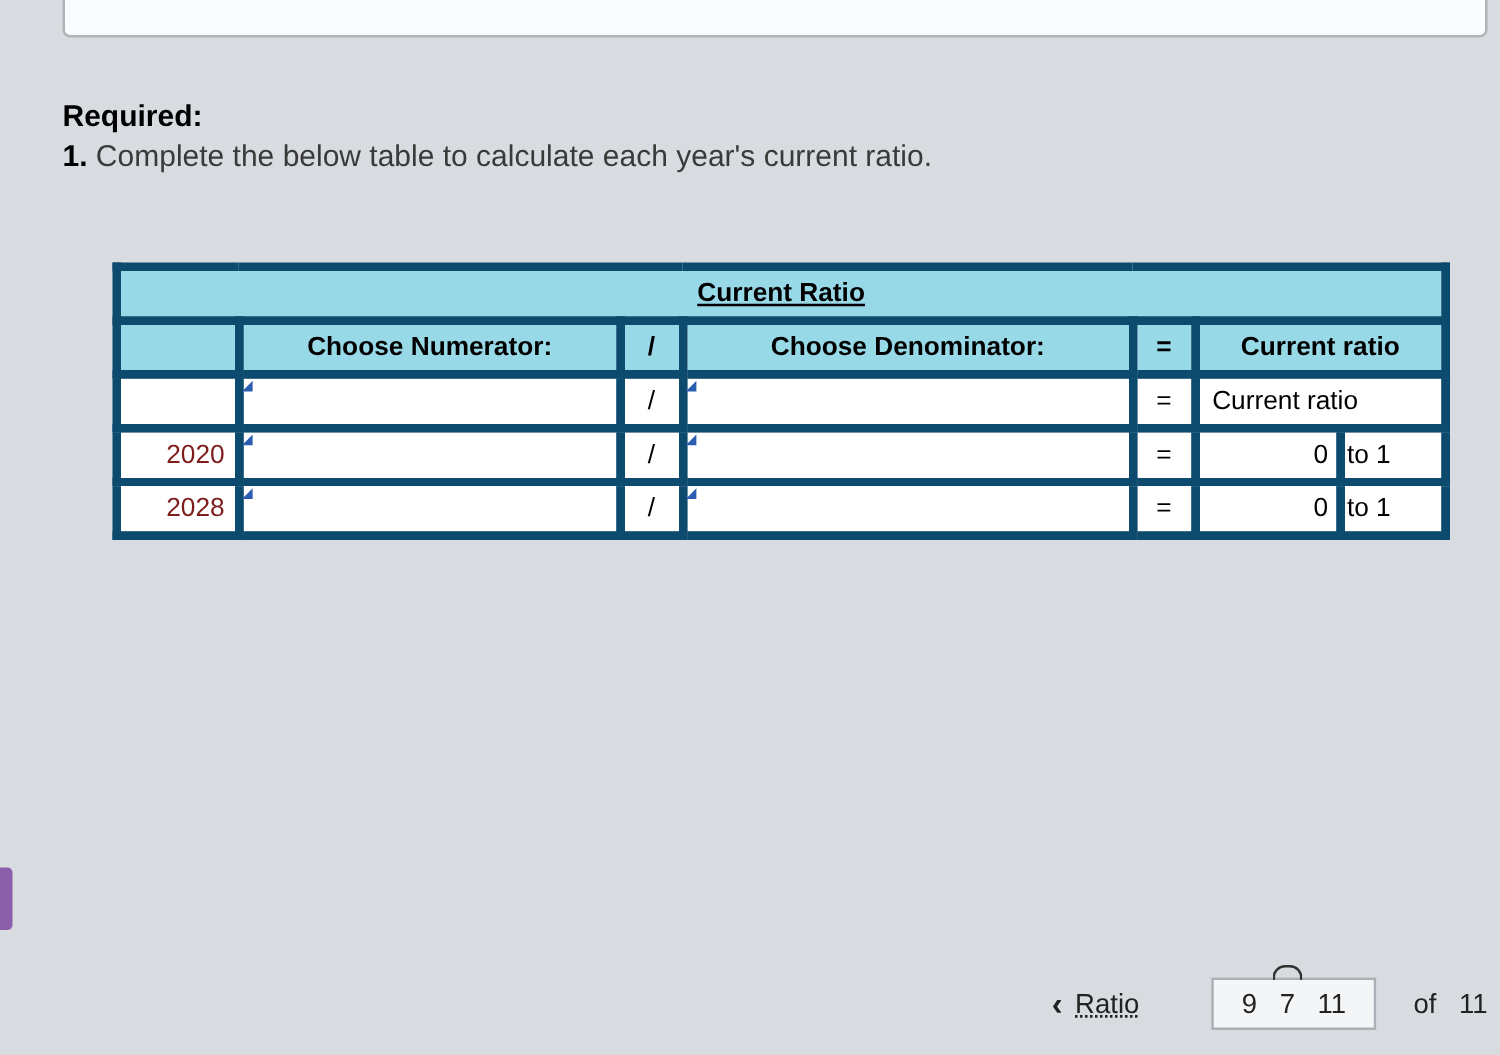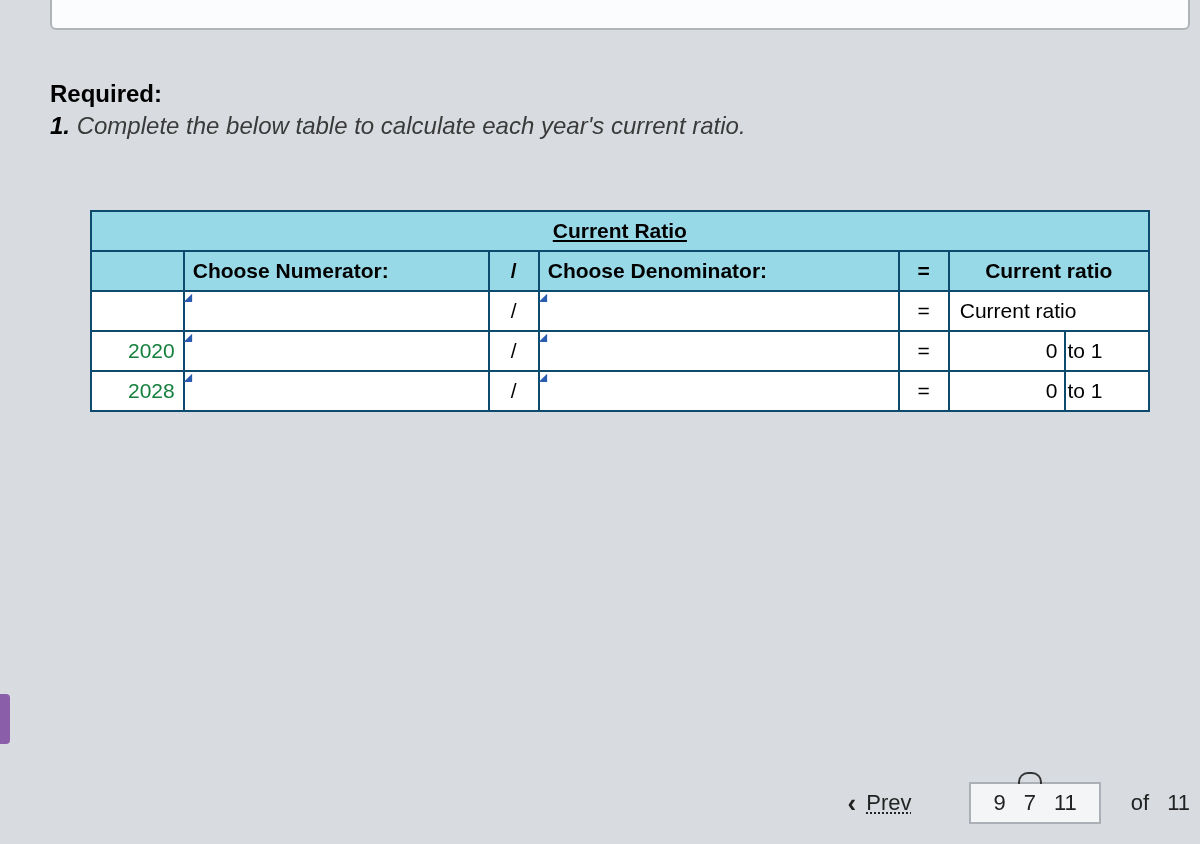"1. Complete the below table" .instruction { font-style: italic -> none }
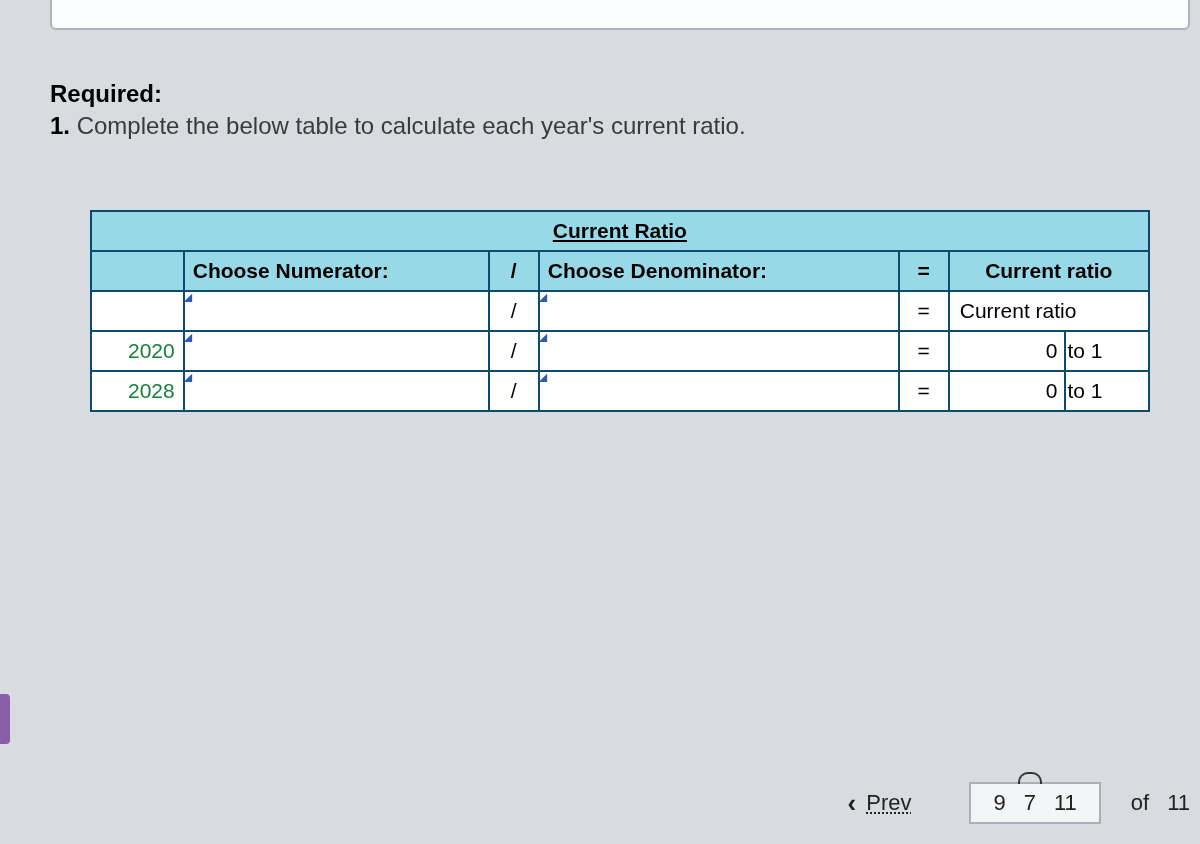"Current Ratio" td, th { border: 2px solid #0c4a6e -> 7px solid #0c4a6e }
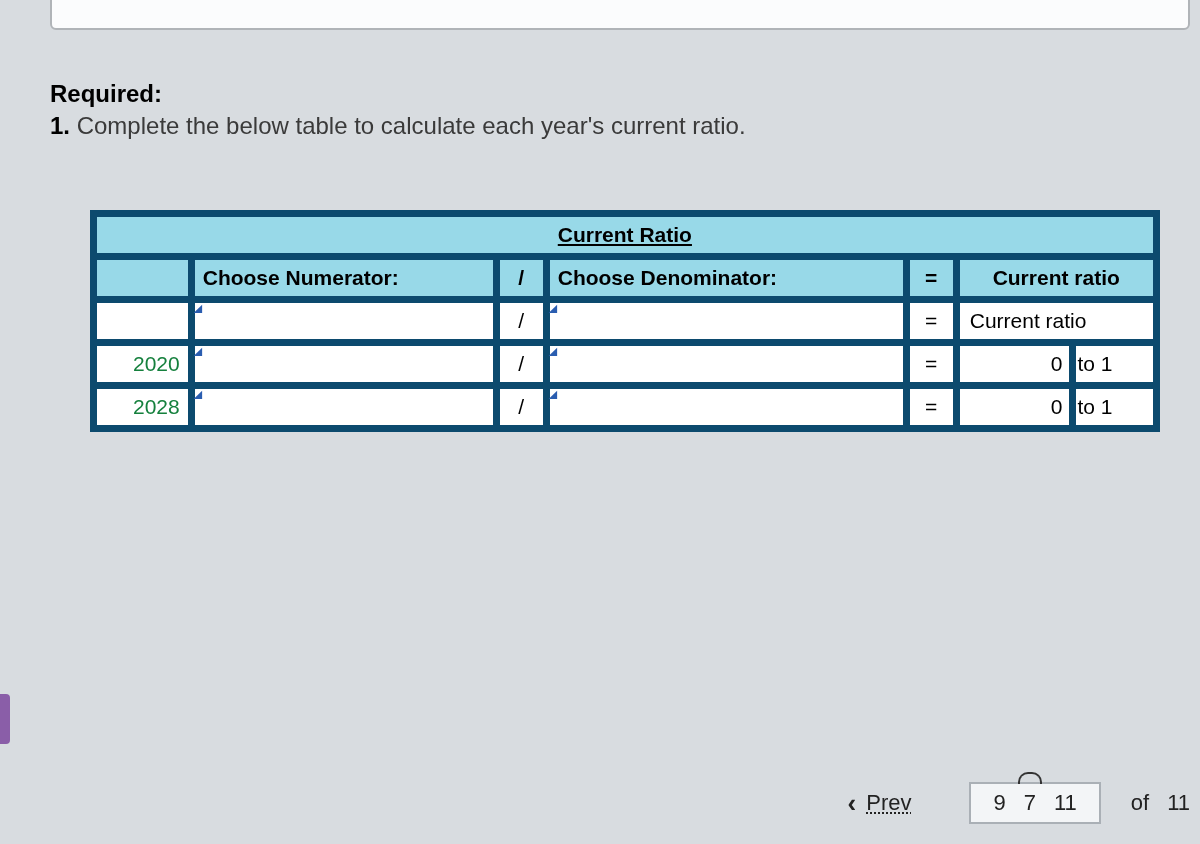"Choose Numerator:" .hdr-blue { text-align: left -> center }
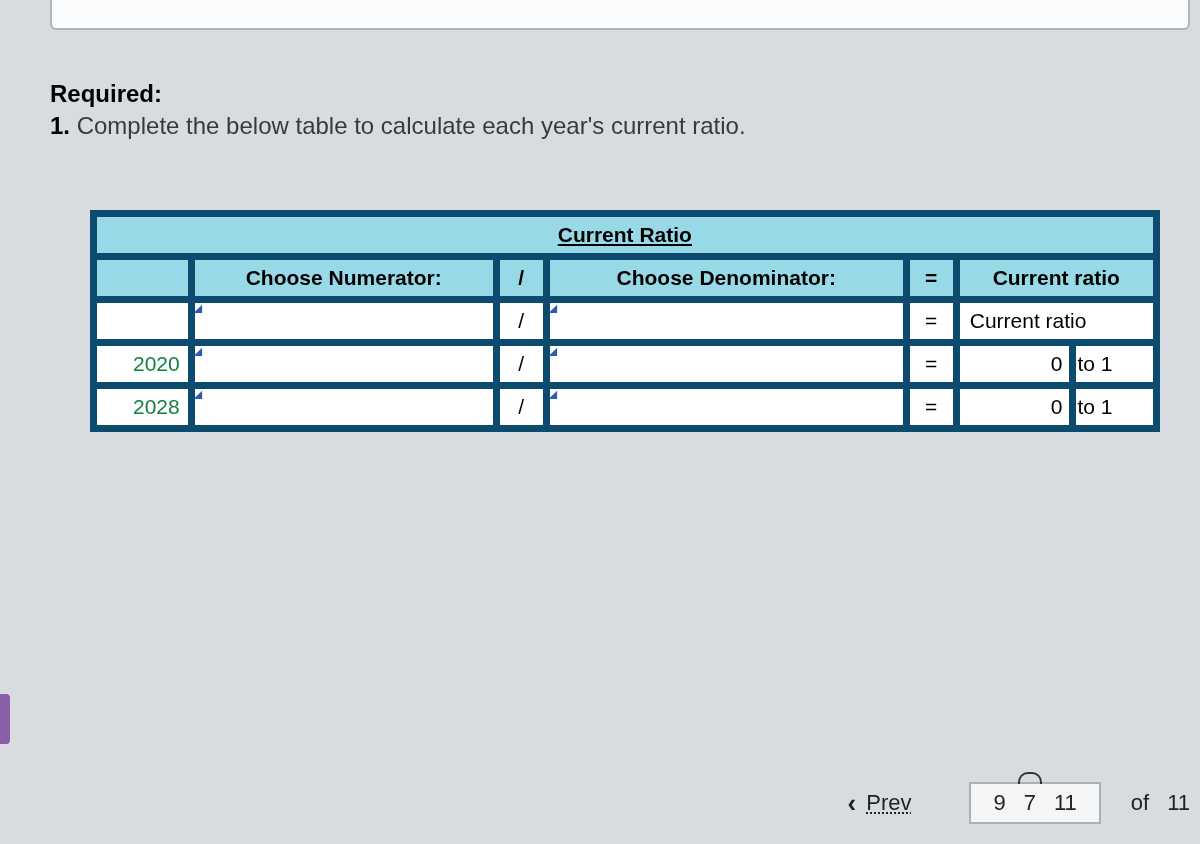"2020" .year-label { color: #15803d -> #7f1d1d }
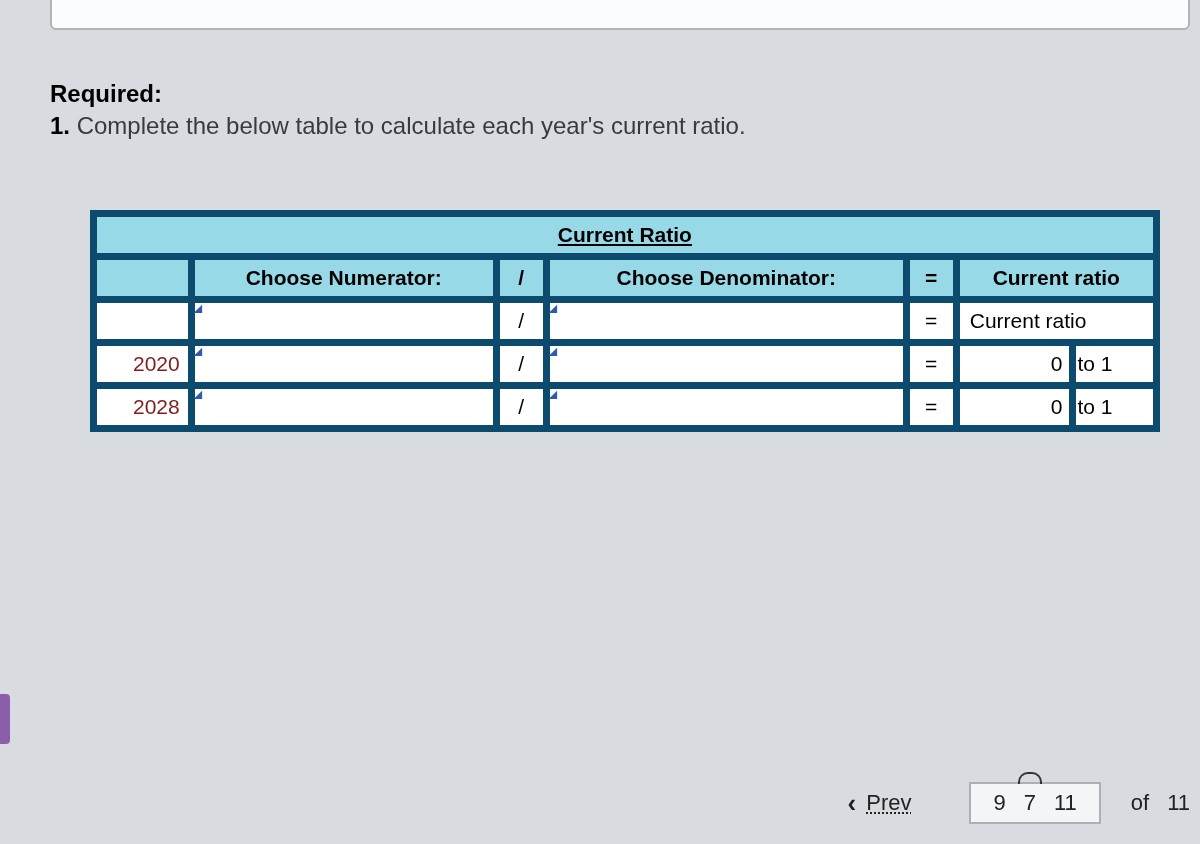"Prev" span.label { text: Prev -> Ratio }
